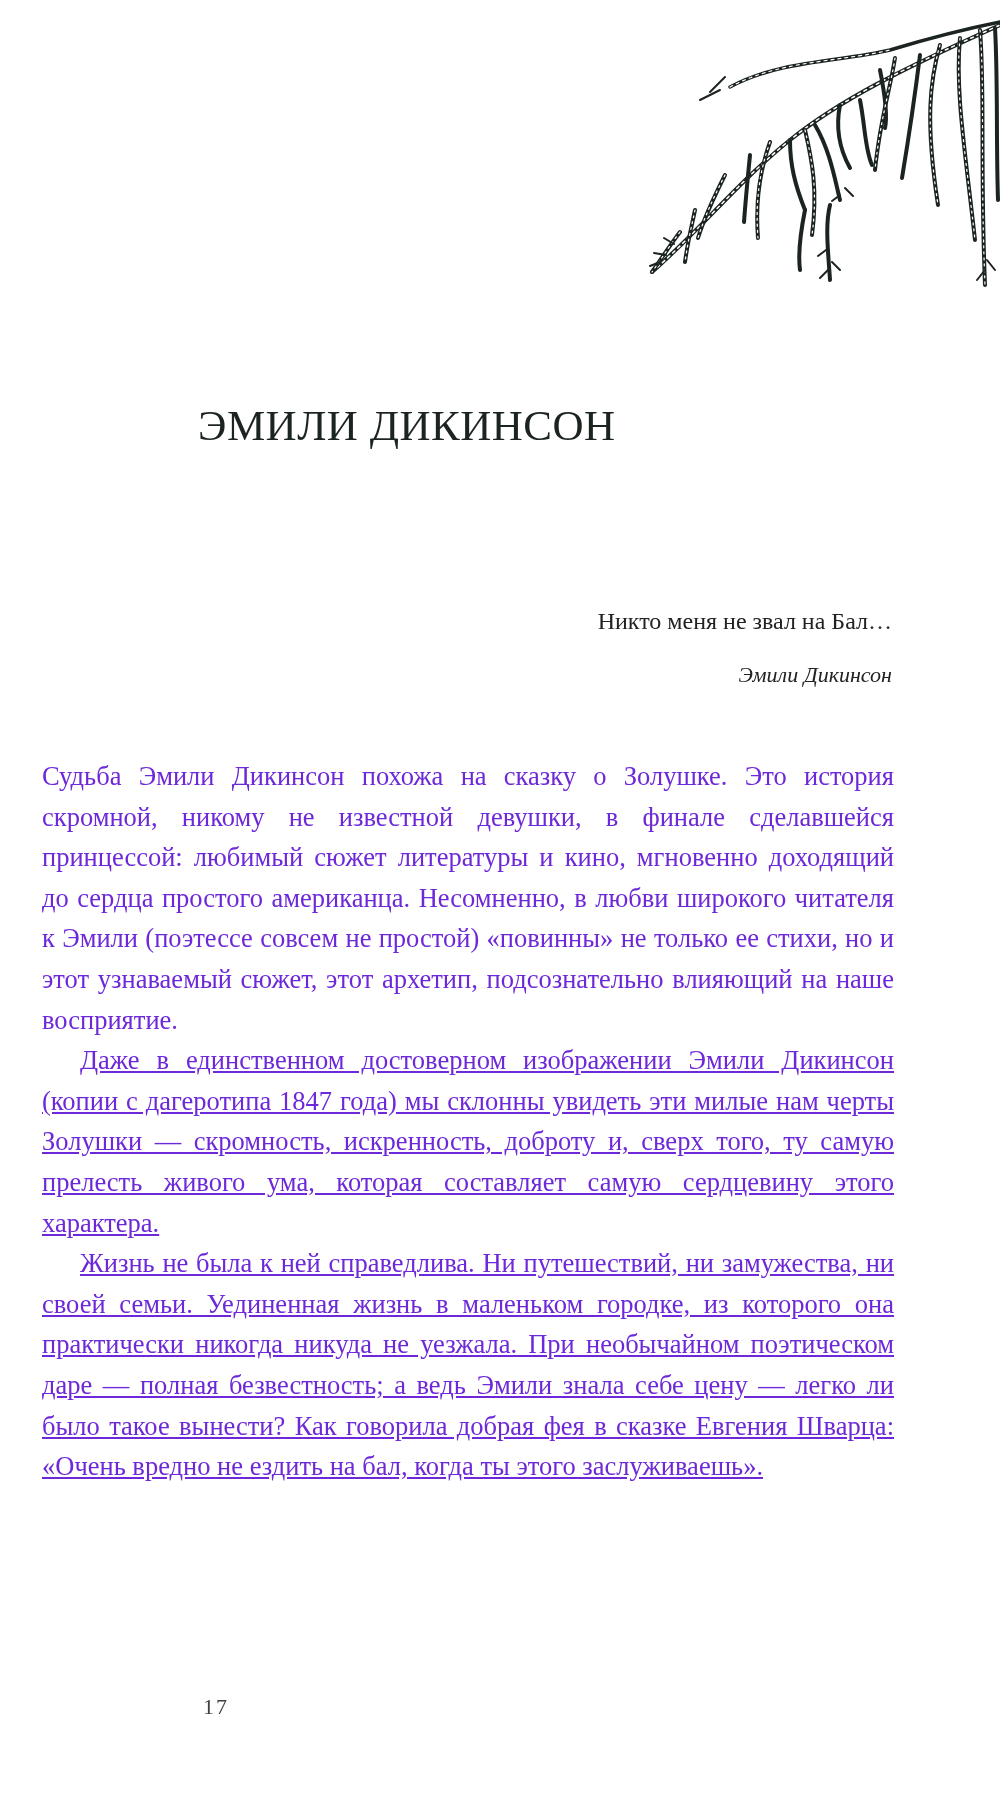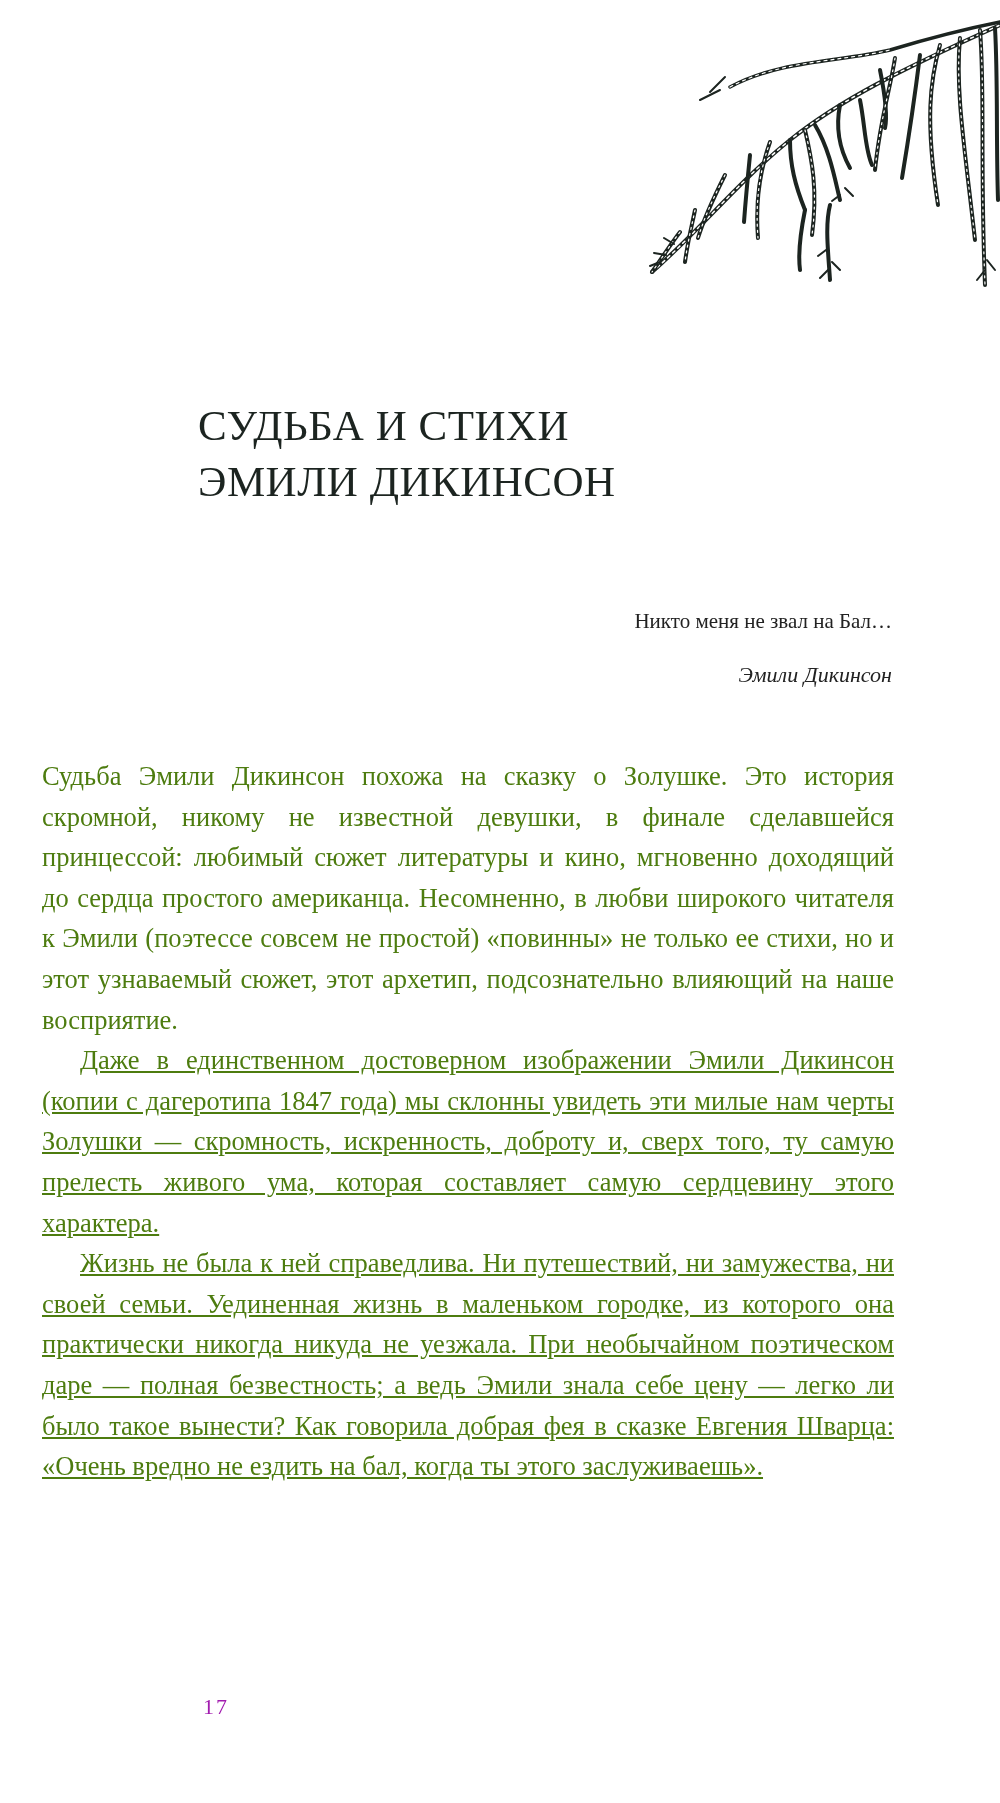"СУДЬБА И СТИХИ" span { html: <span>СУДЬБА И СТИХИ</span> -> none }
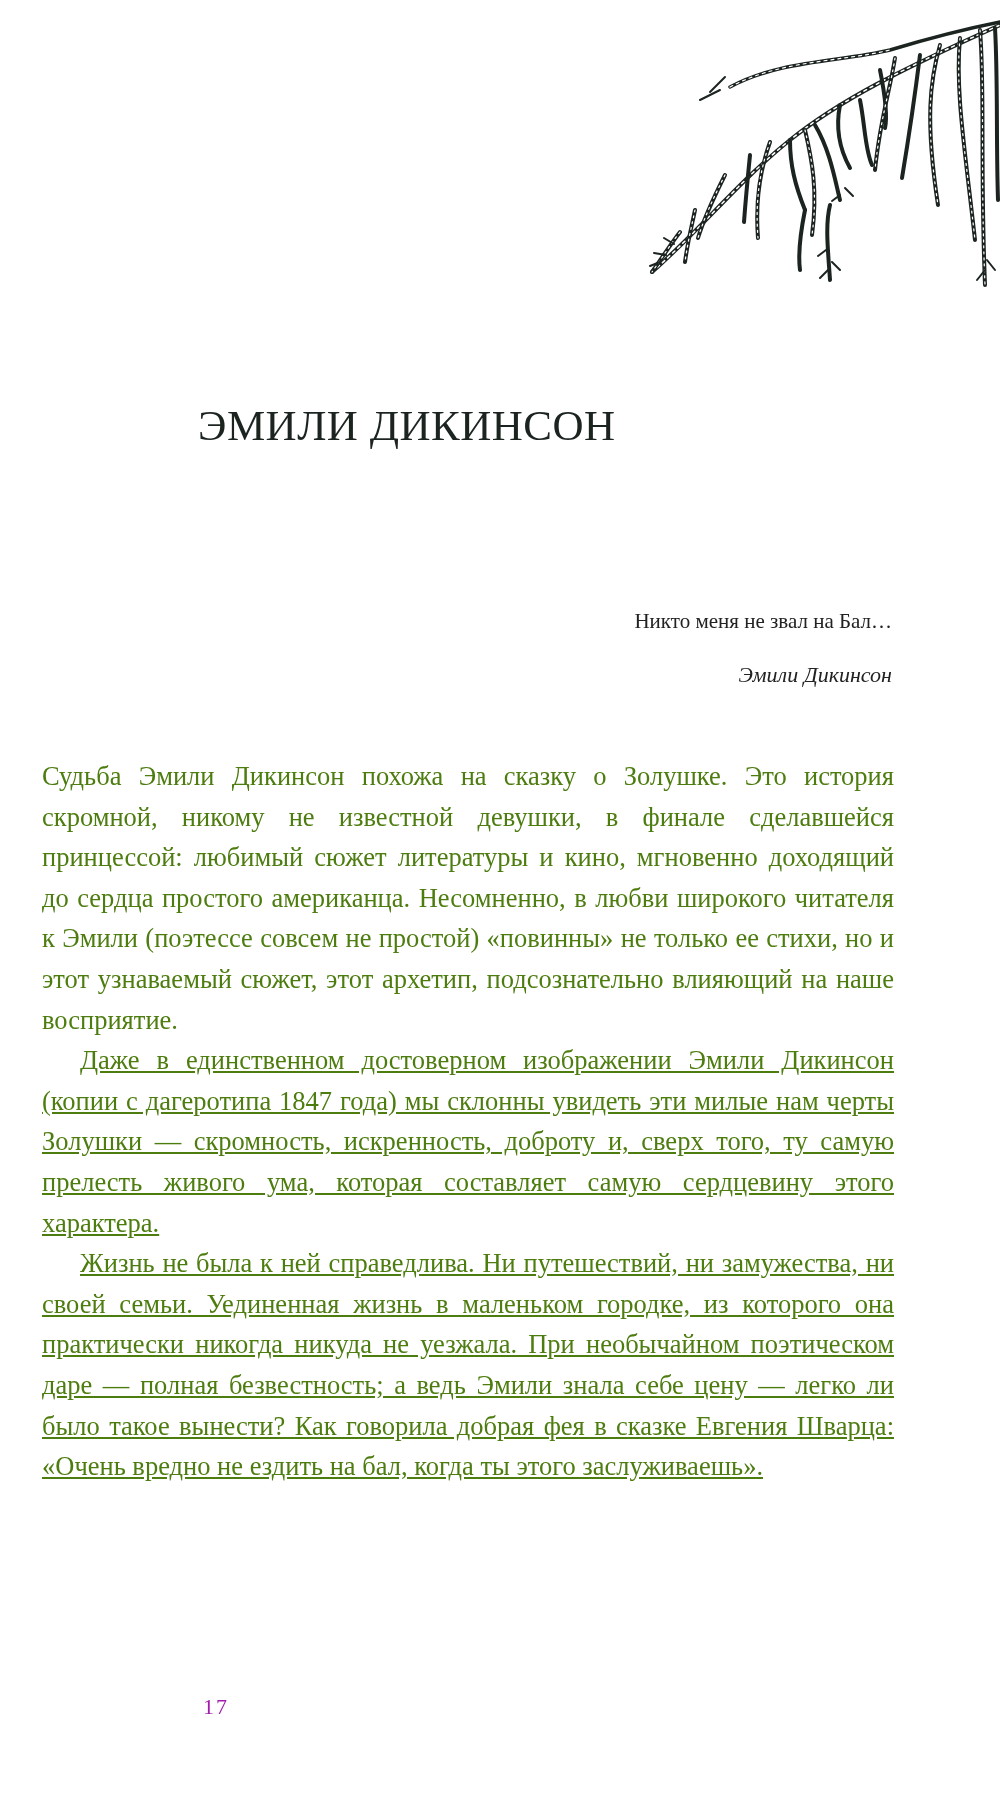"Никто меня не звал на" .epigraph-line { font-size: 21px -> 24px }
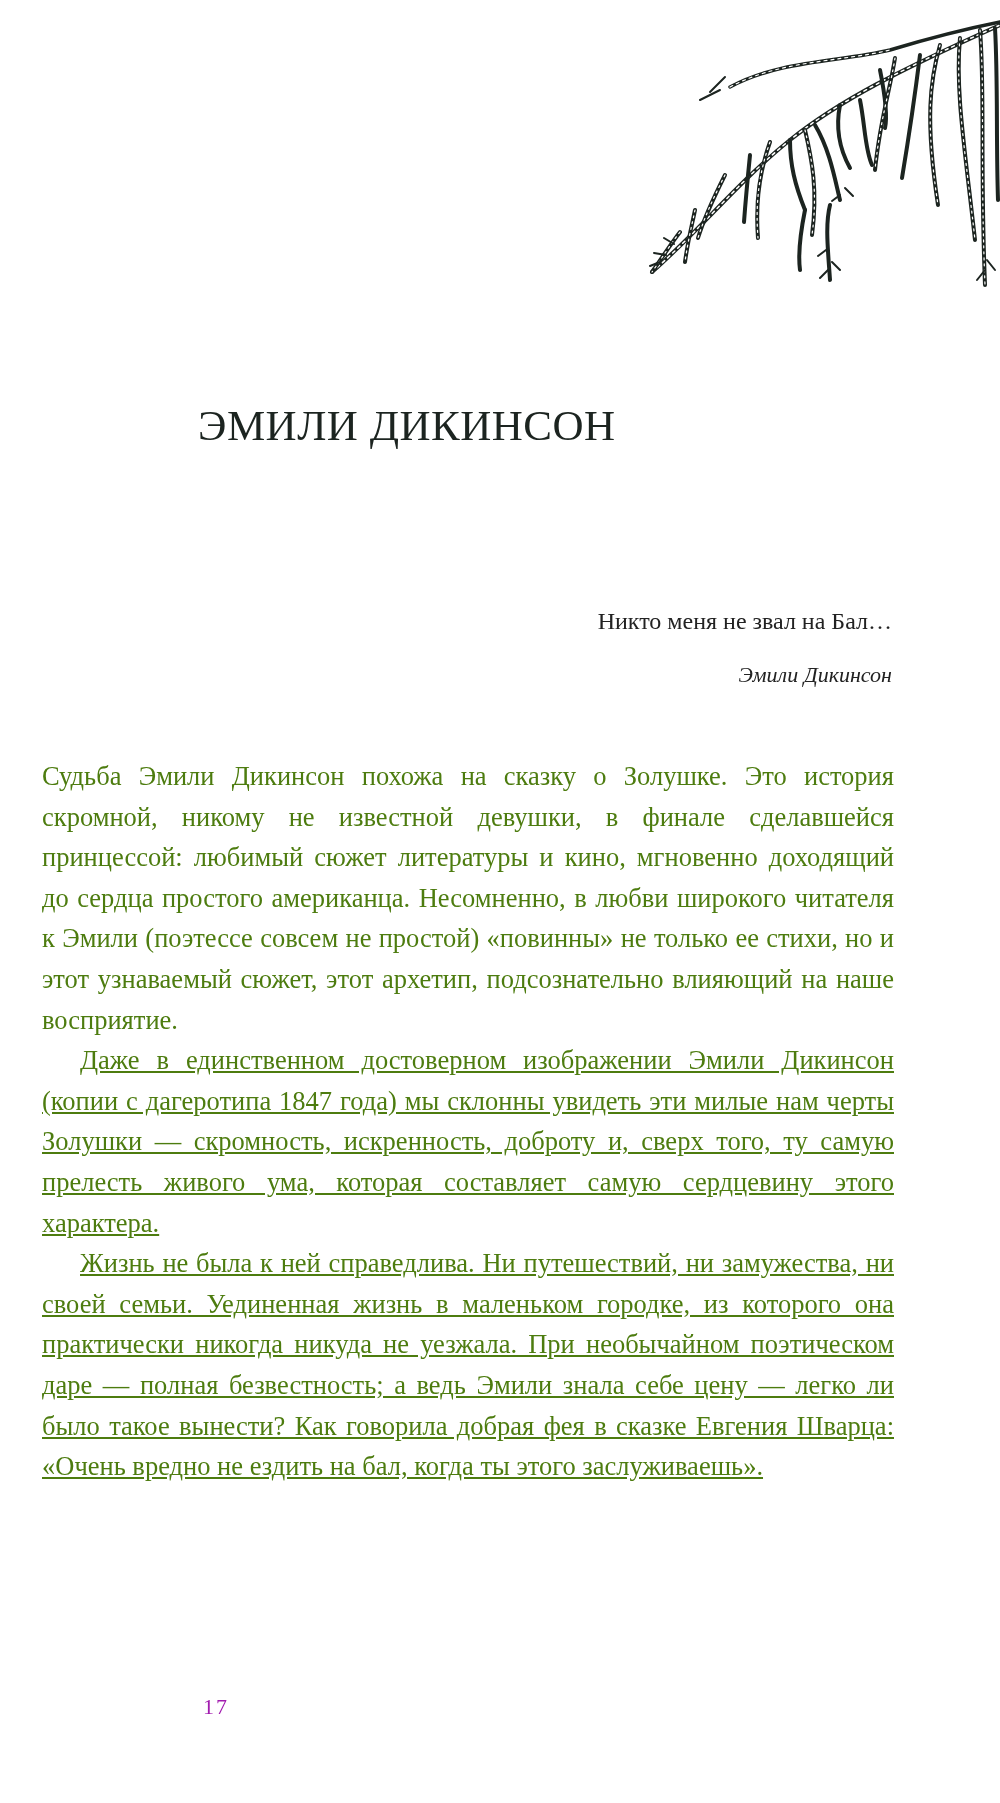"Судьба Эмили Дикинсон похожа на" .body-text { color: #4d7c0f -> #6d28d9 }
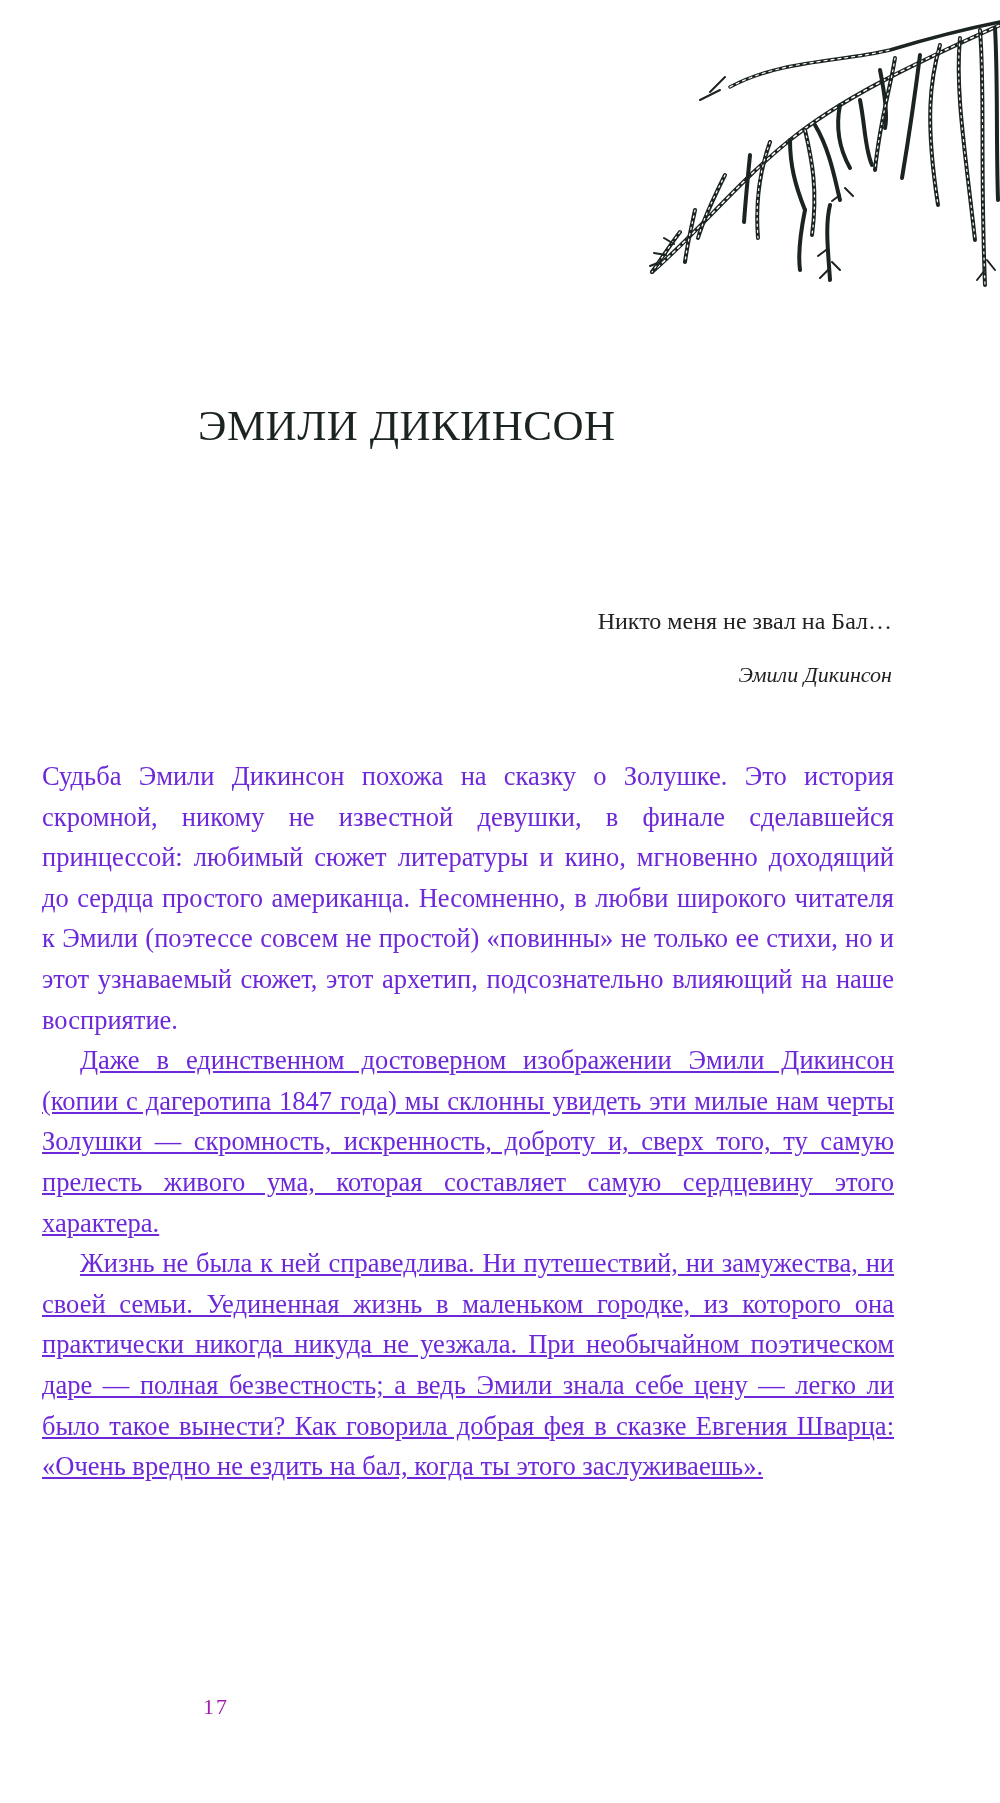"17" .page-number { color: #a21caf -> #404040 }
